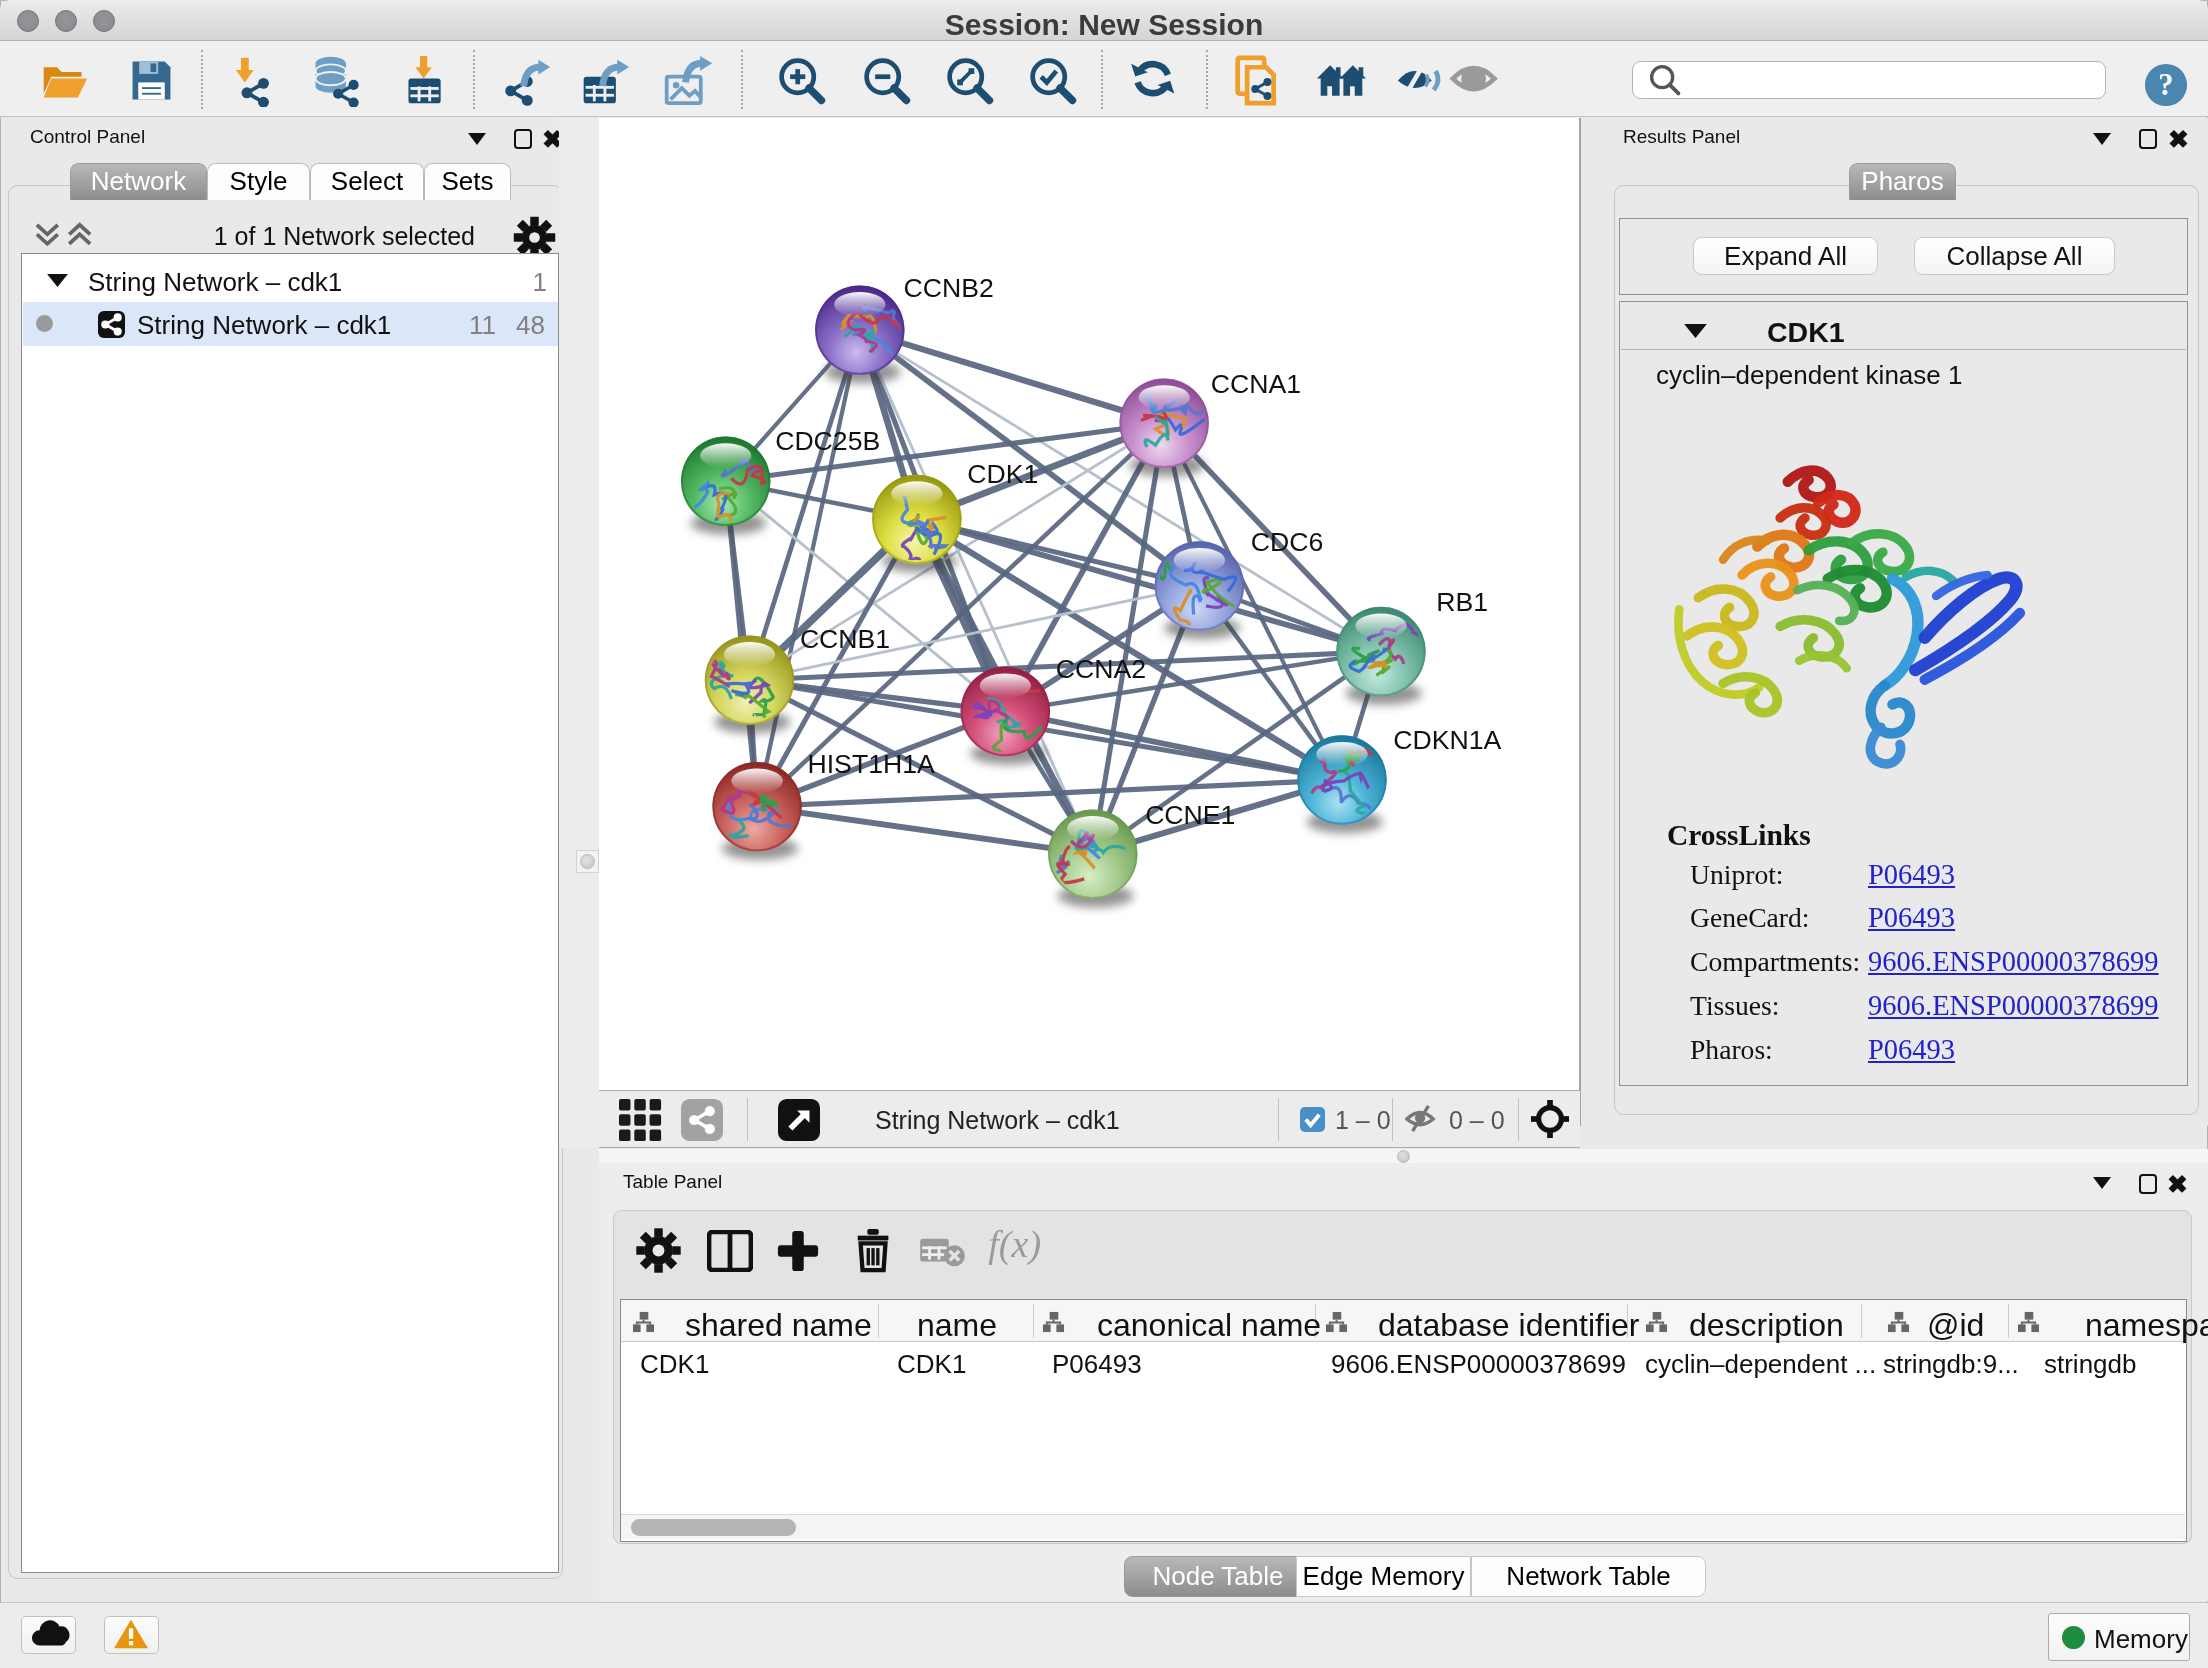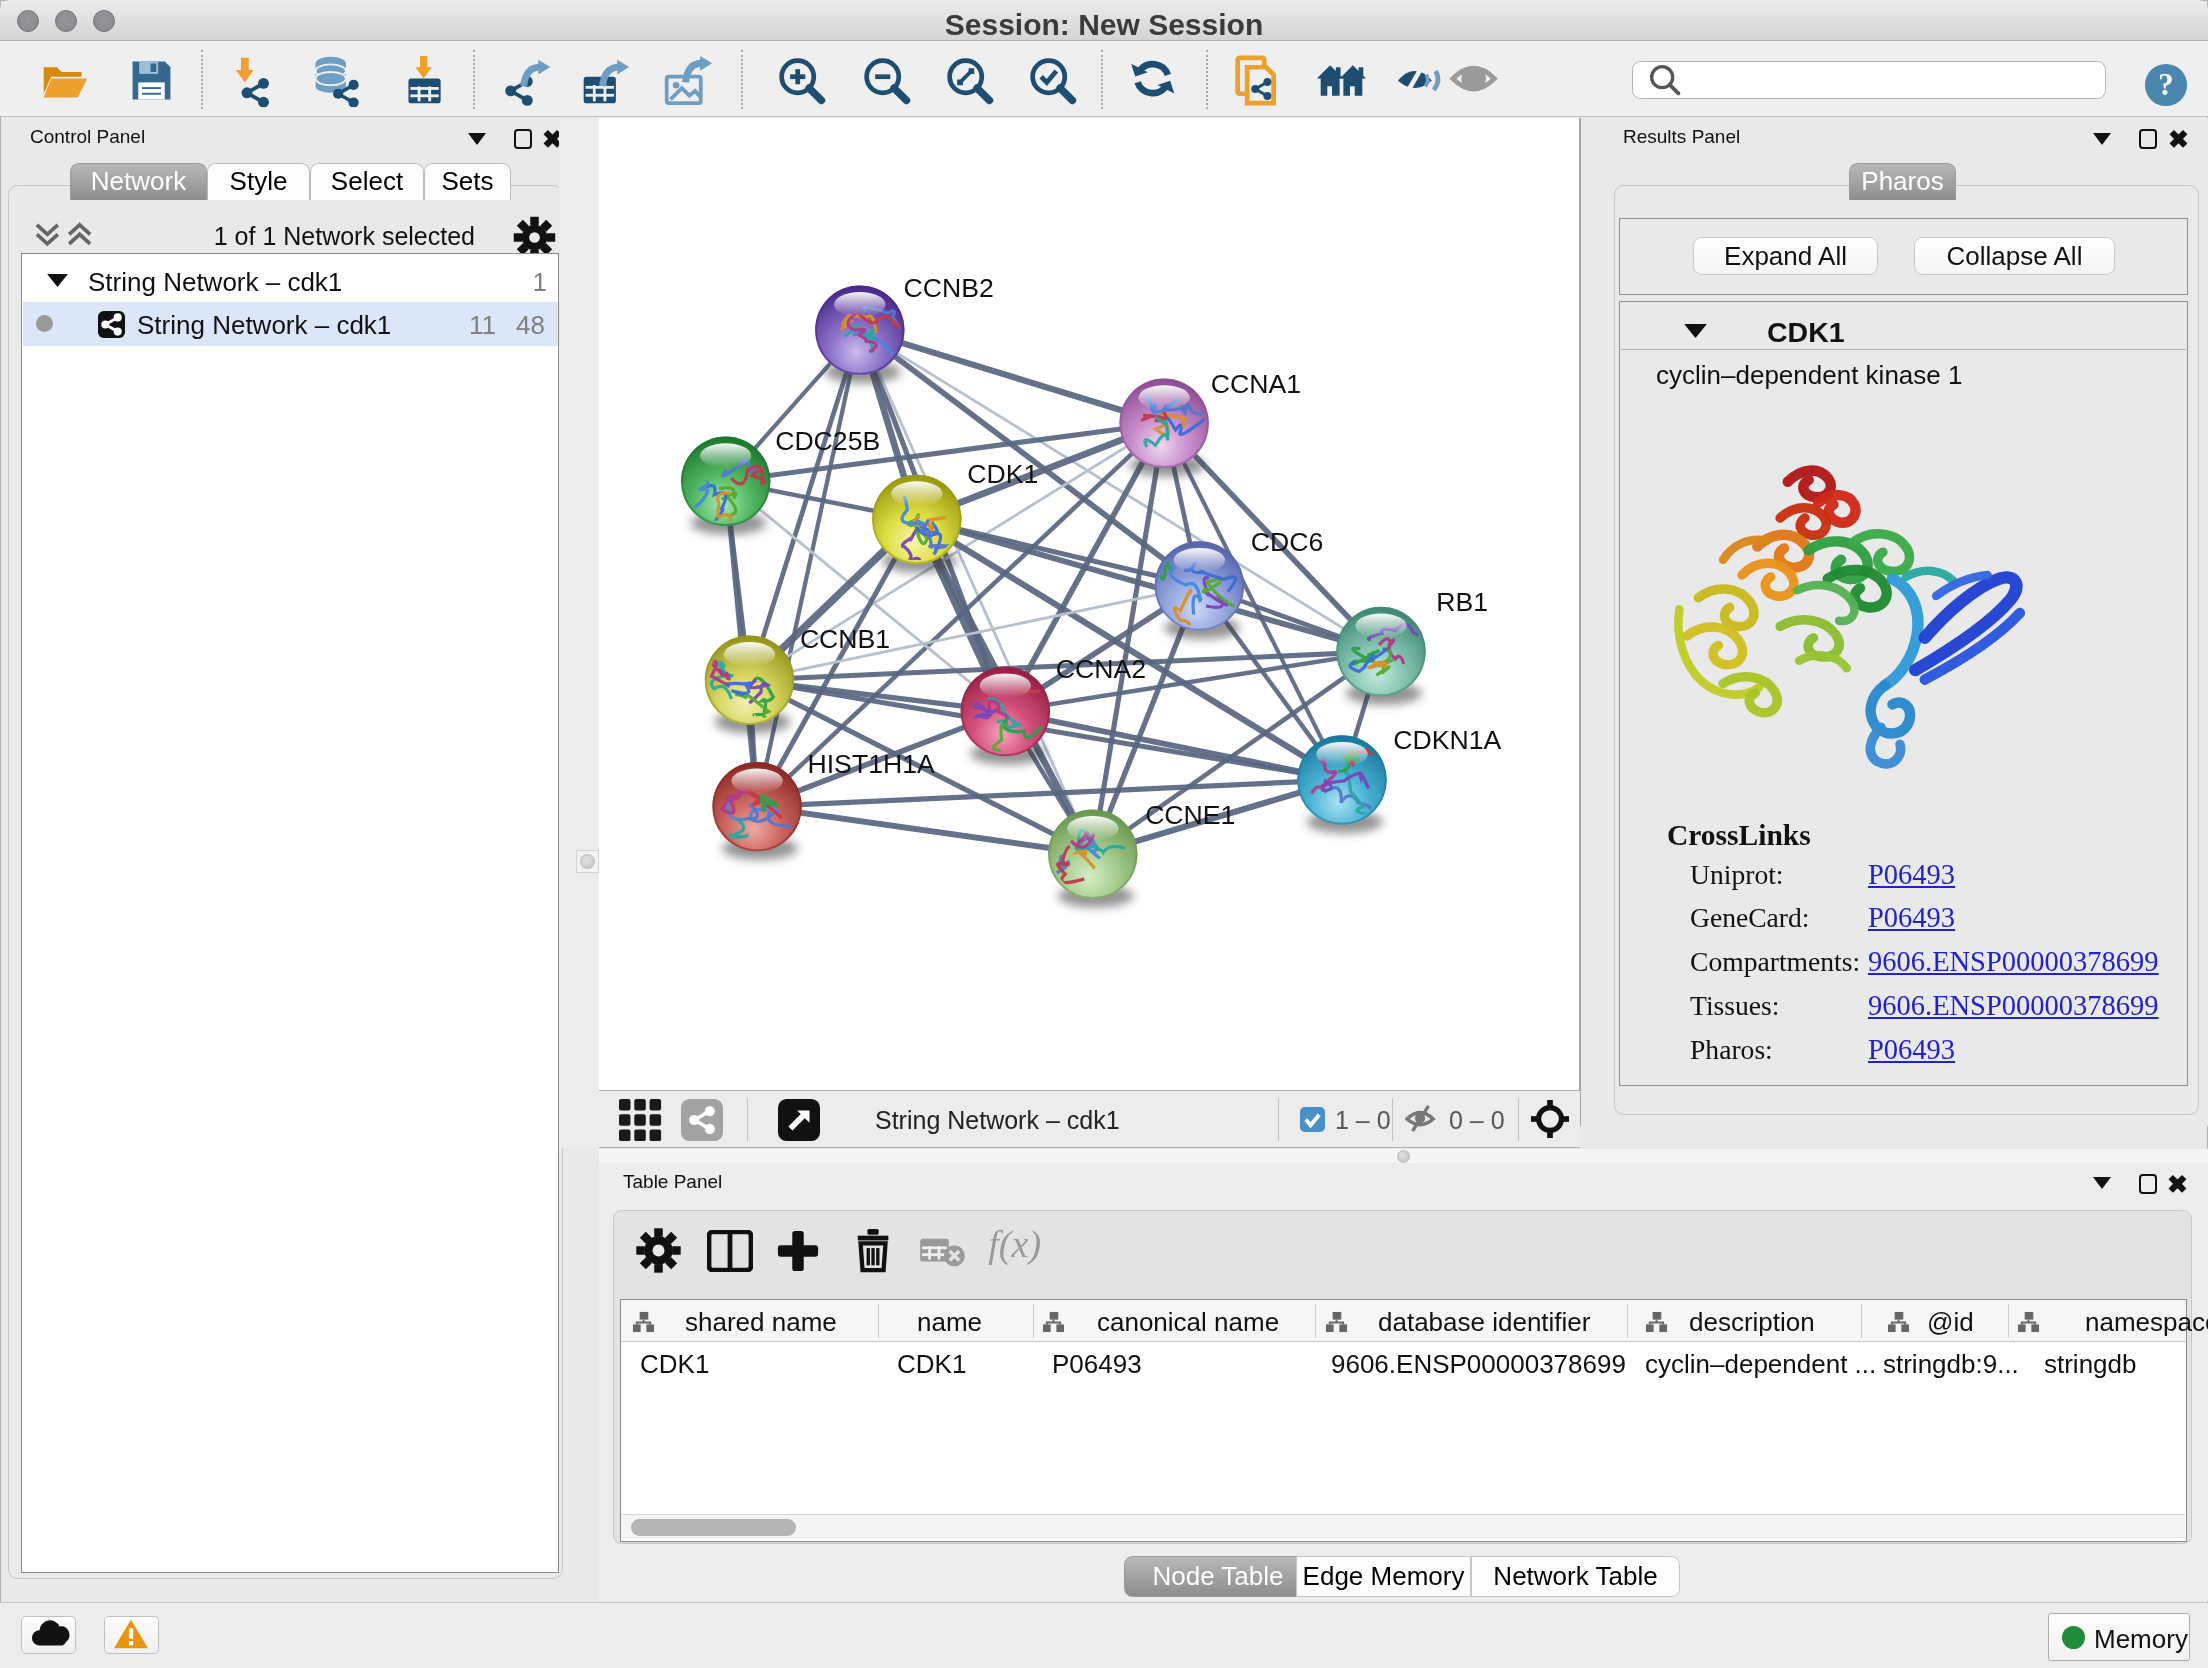"shared name" .hcell { font-size: 26px -> 32px }
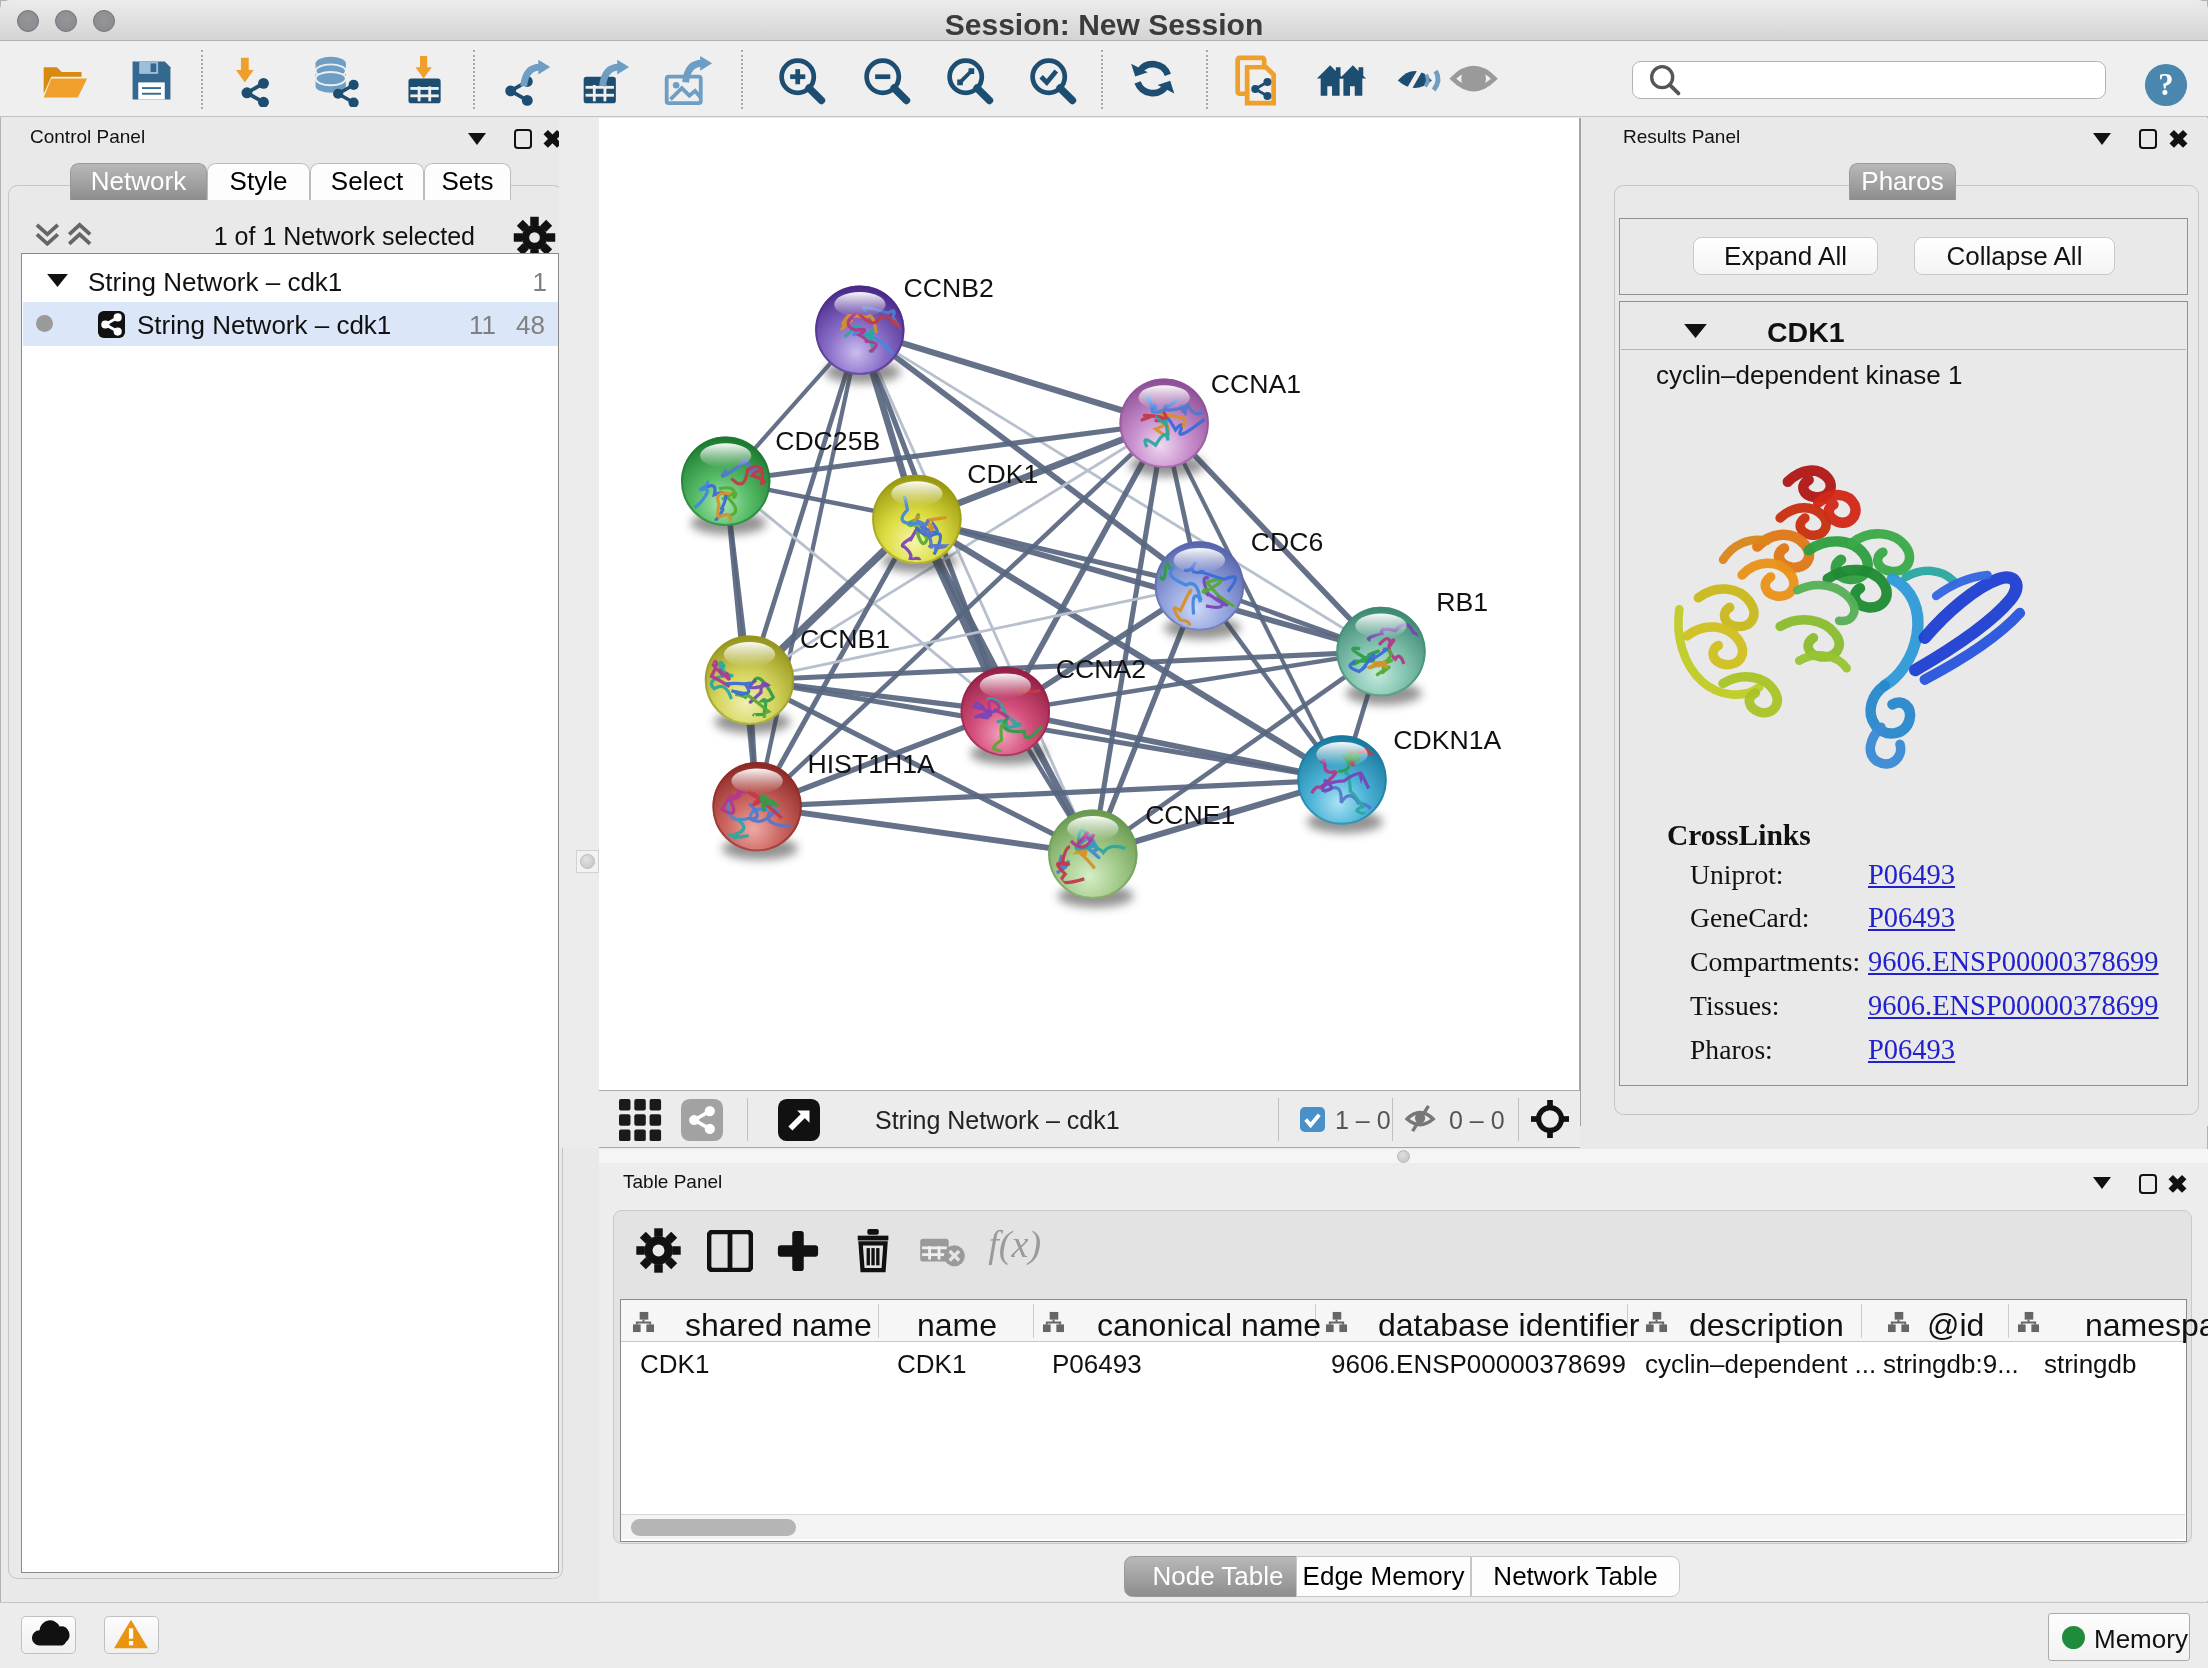"Network Table" div.abs { width: 209px -> 235px }
